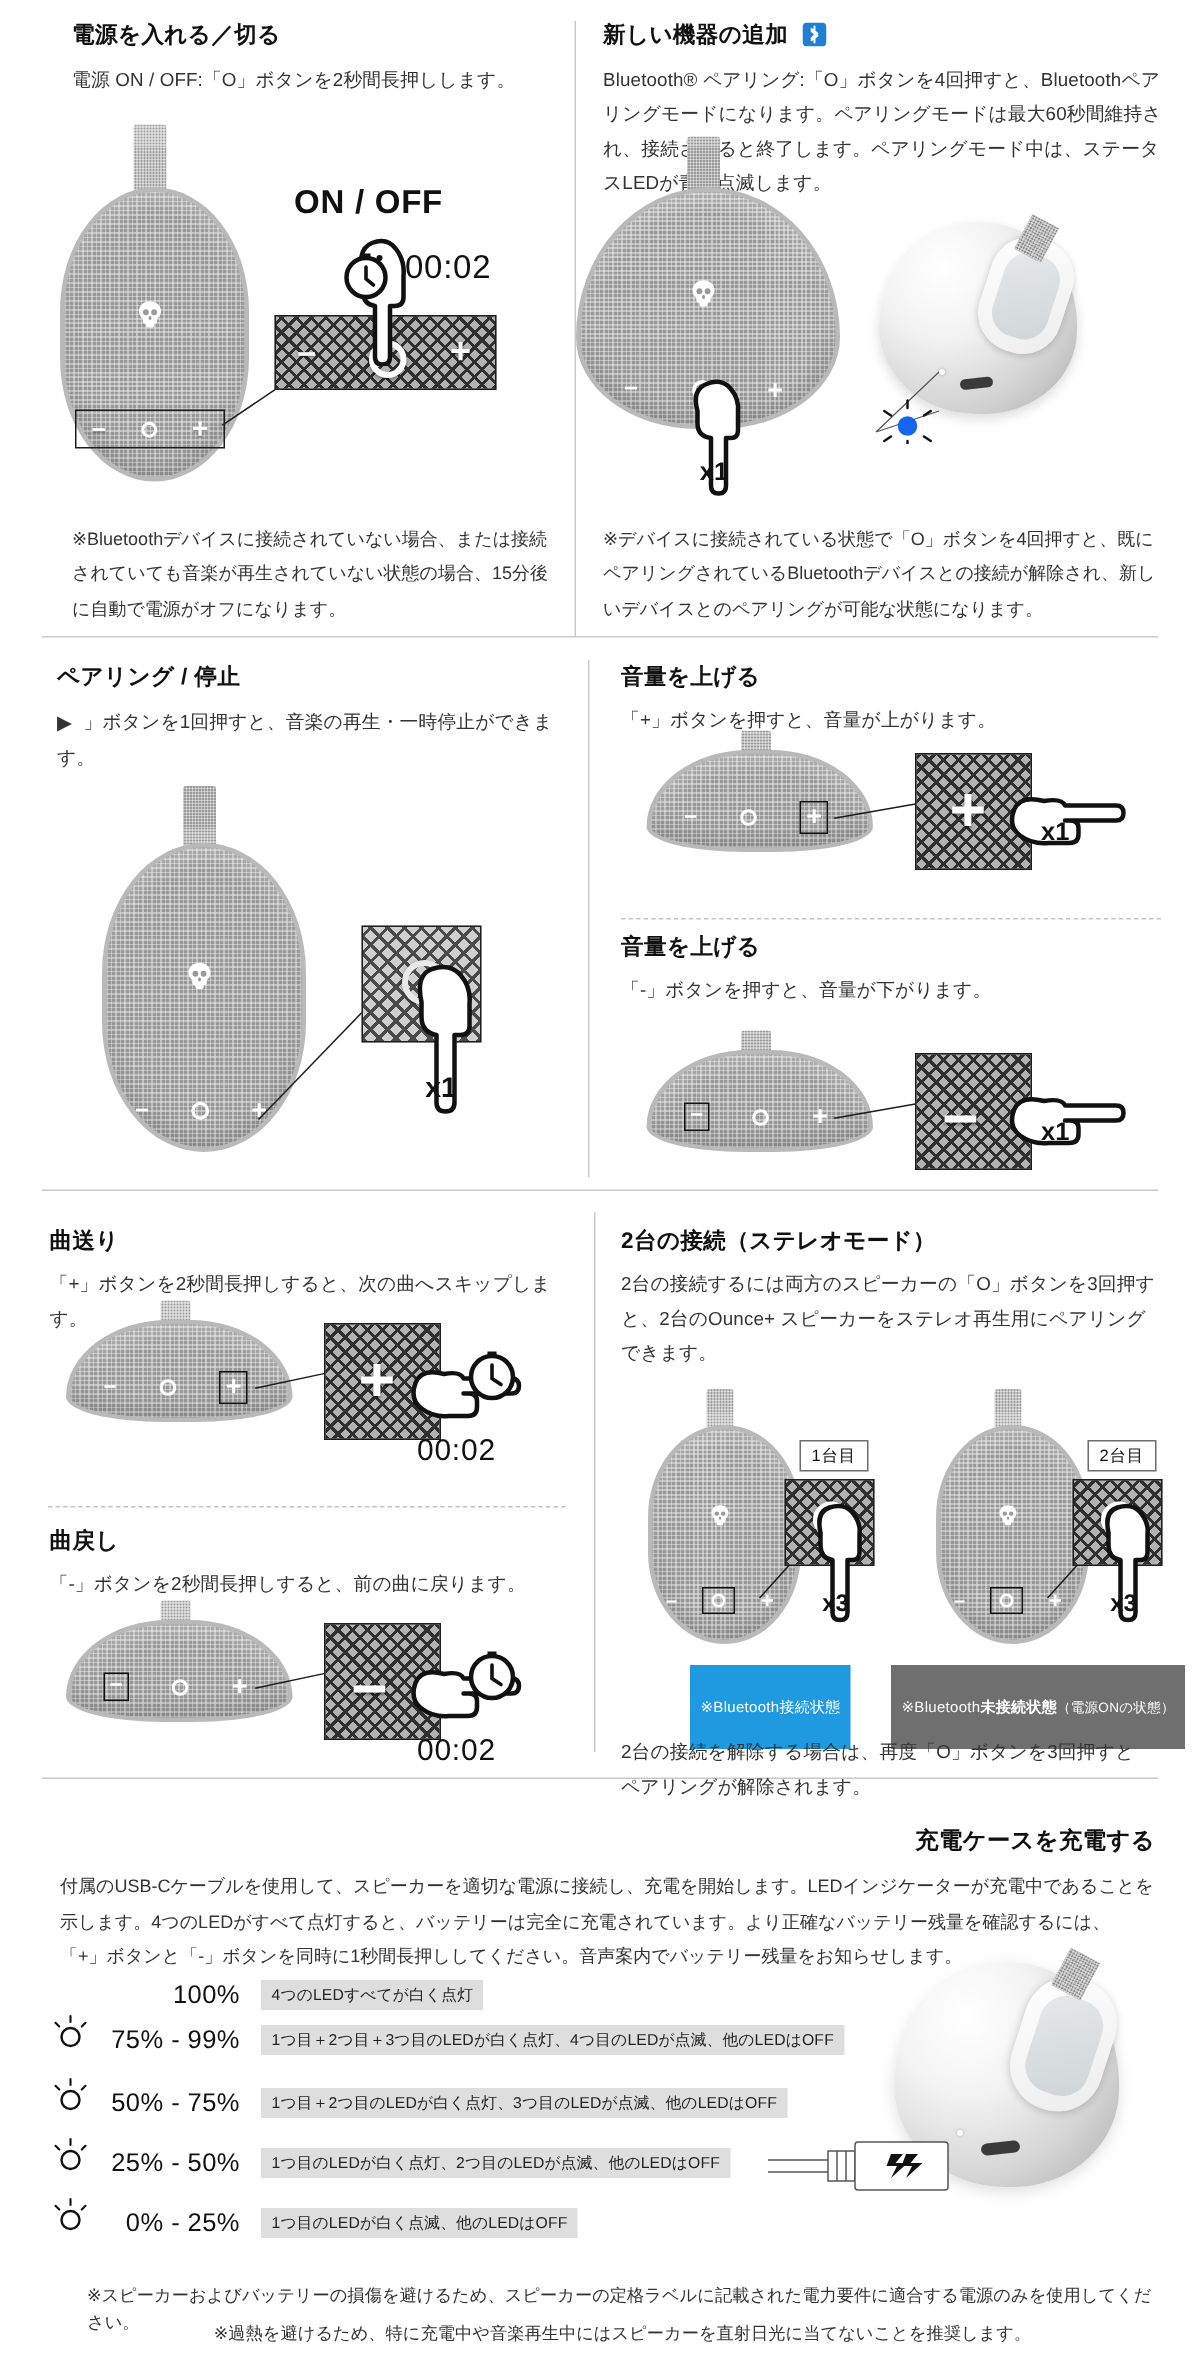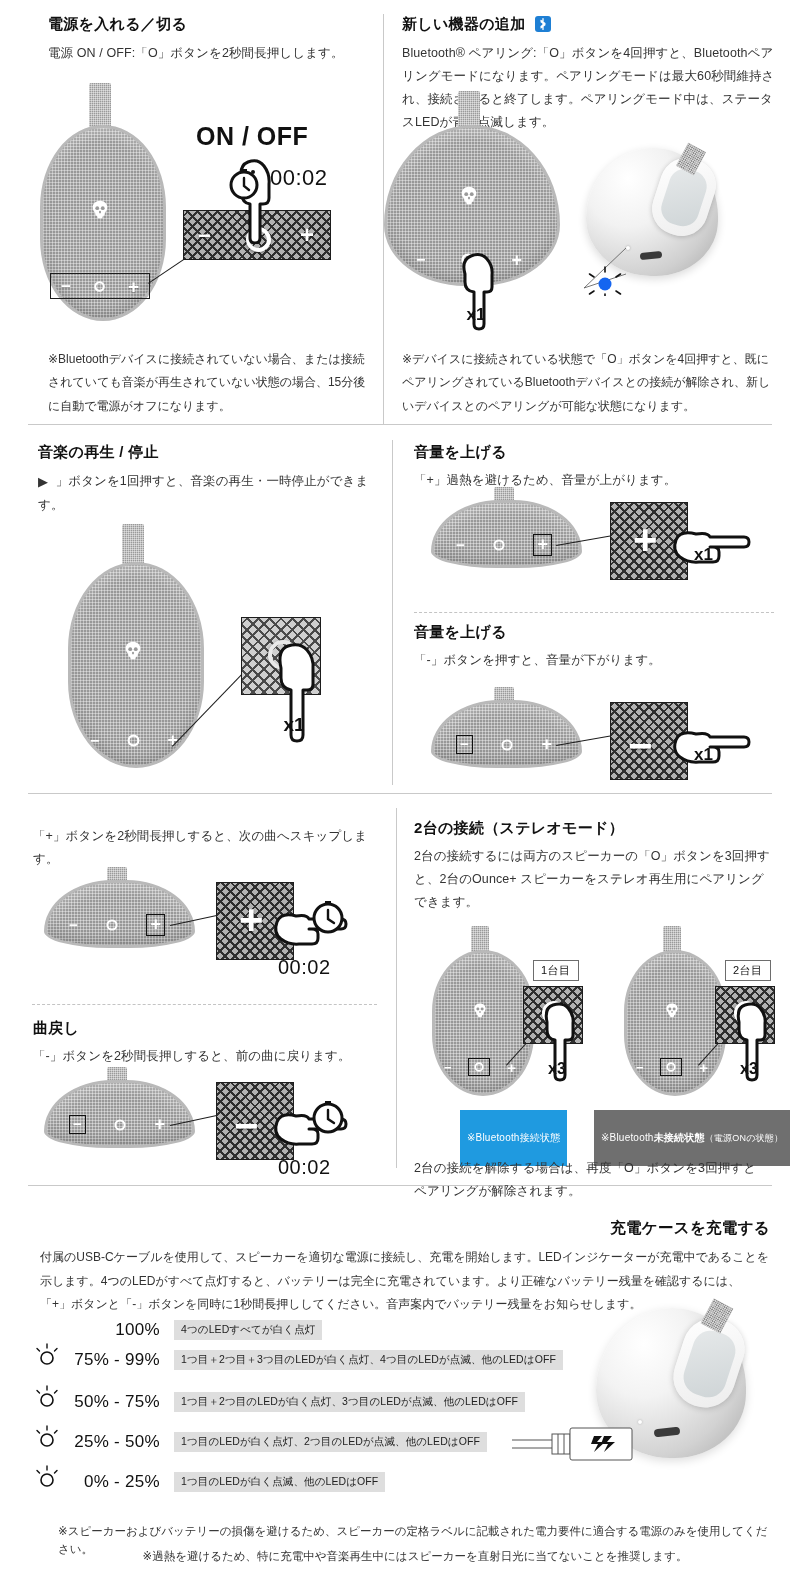"ON / OFF" .onoff { font-size: 25px -> 22px }
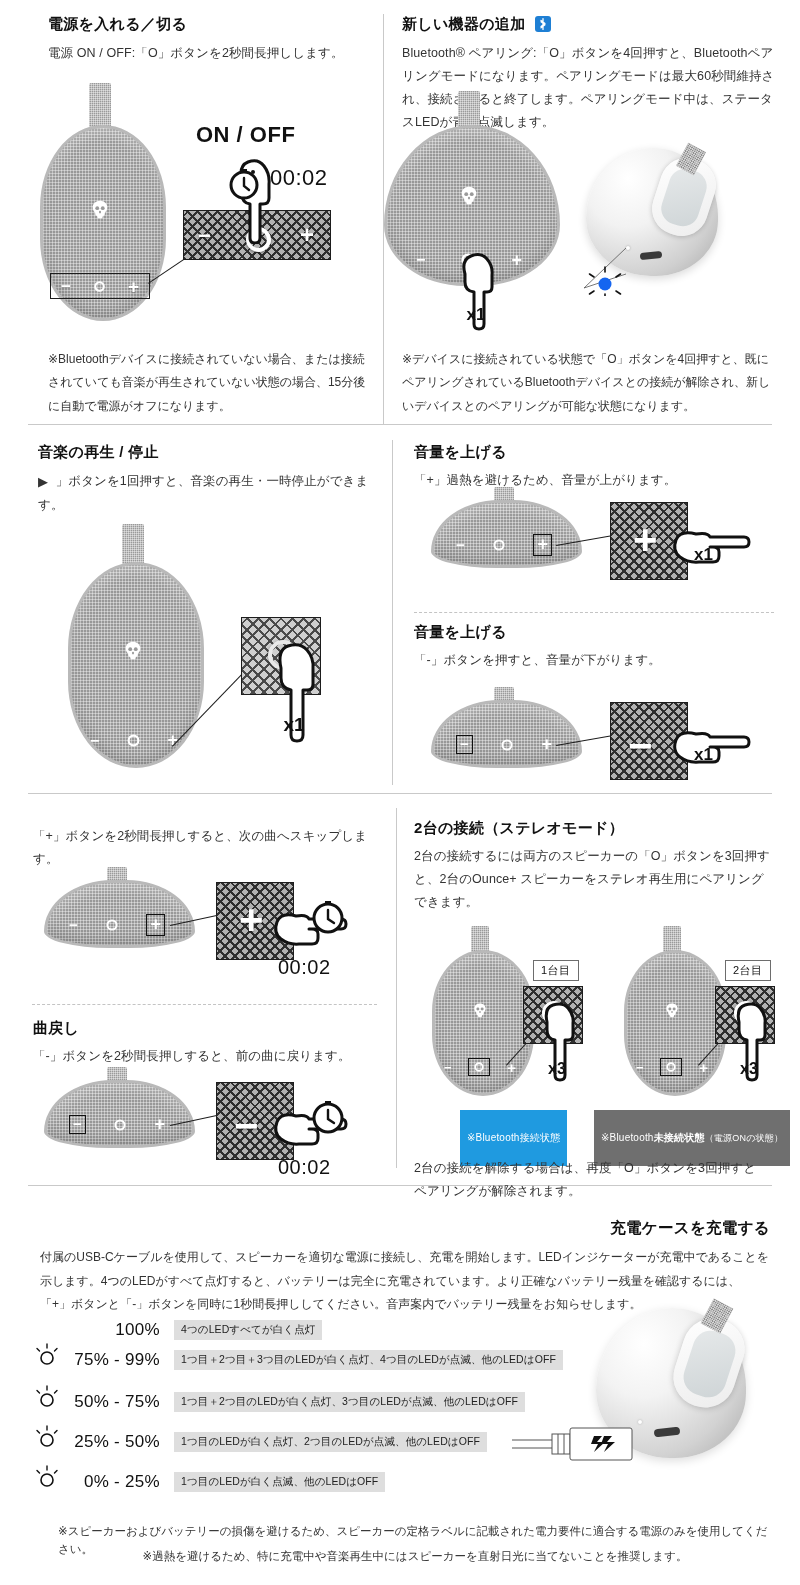"音楽の再生 / 停止" div.h-title { text: 音楽の再生 -> ペアリング }
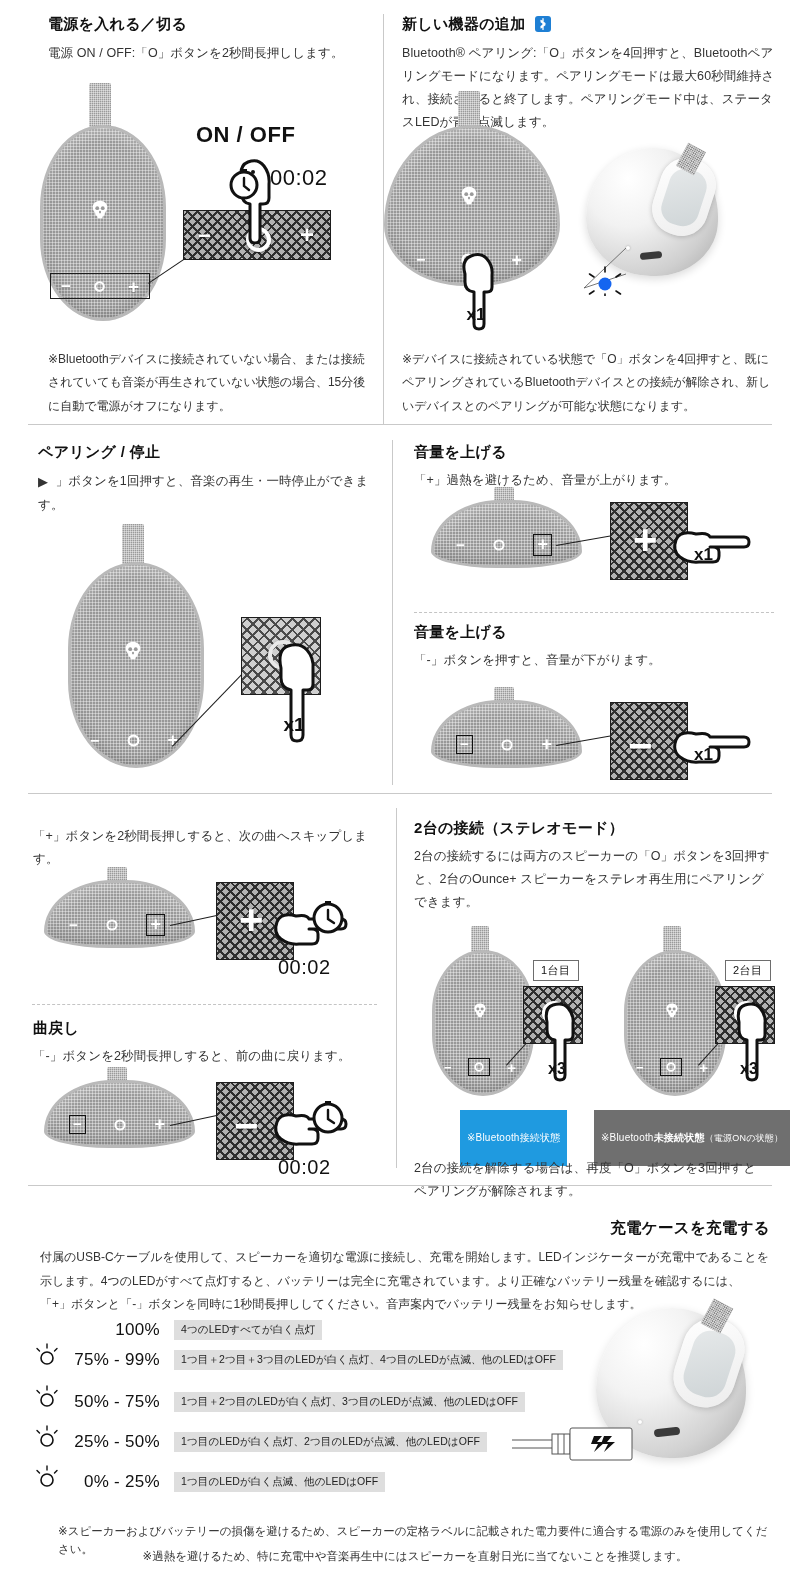"「+」過熱を避けるため、音量が上がります。" div.h-body { text: 過熱を避けるため -> ボタンを押すと }
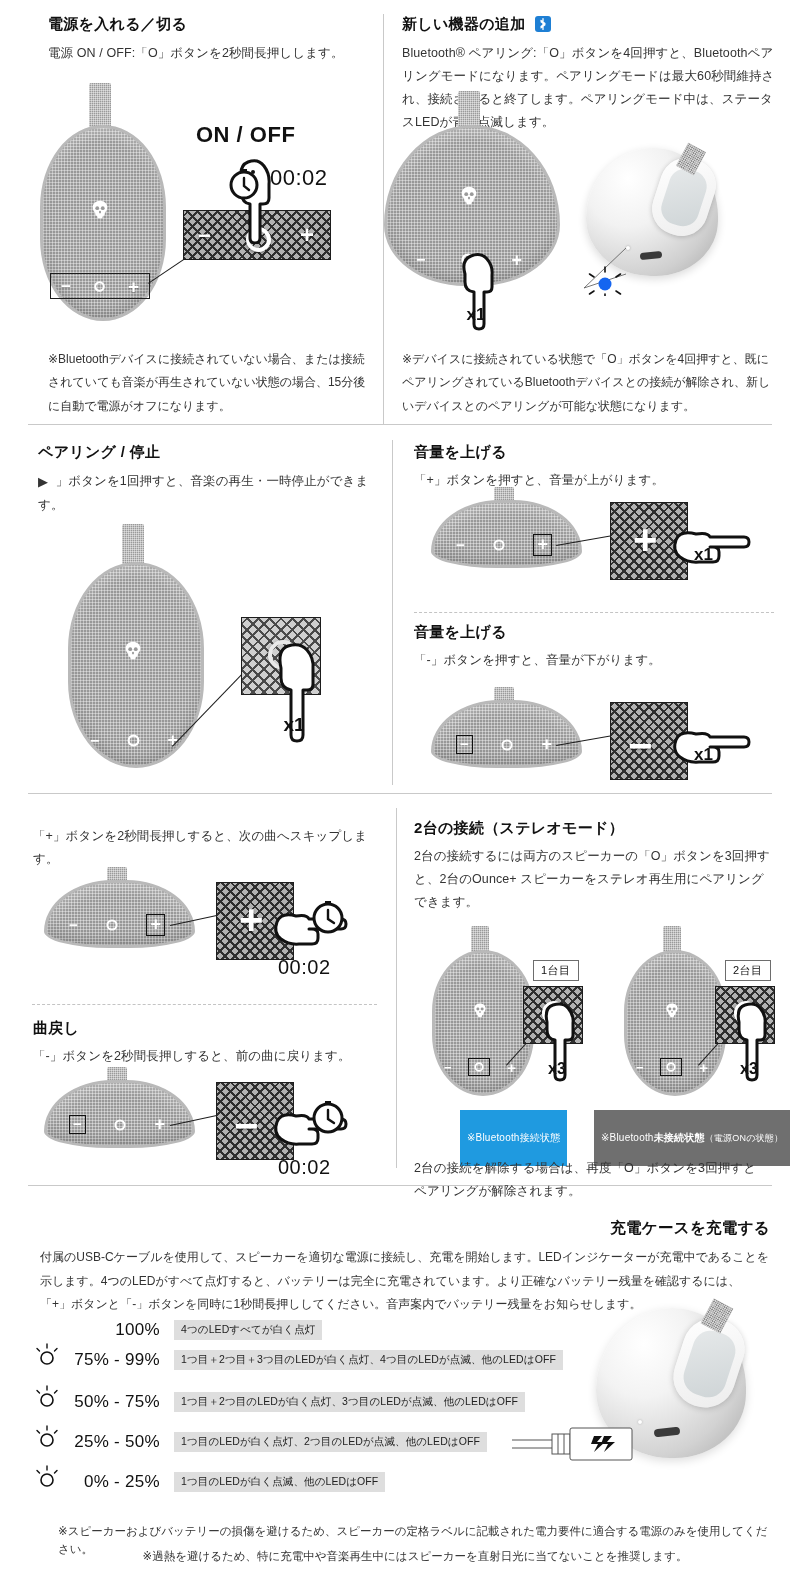"曲送り" div.h-title { html: none -> <div>曲送り</div> }
